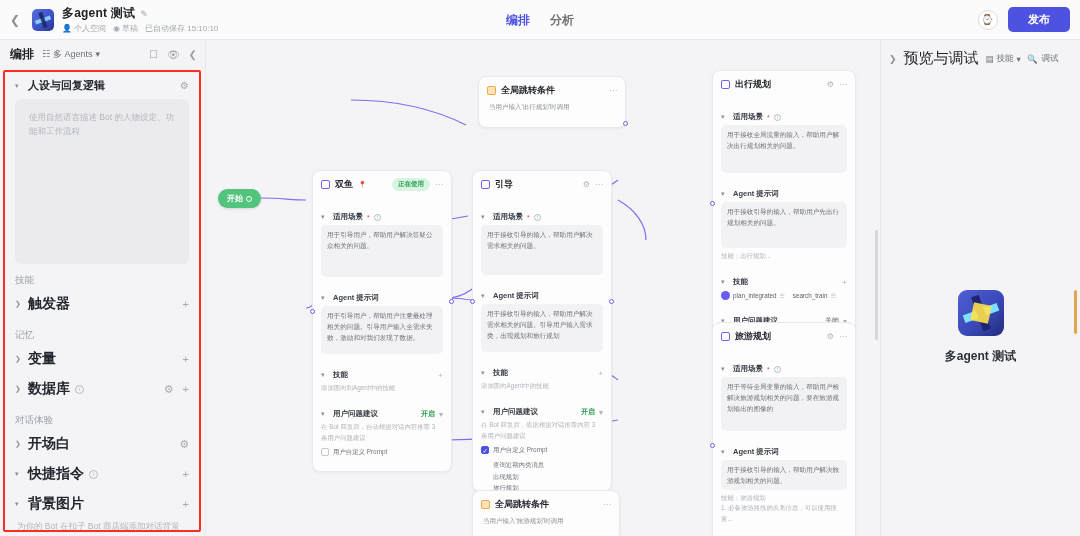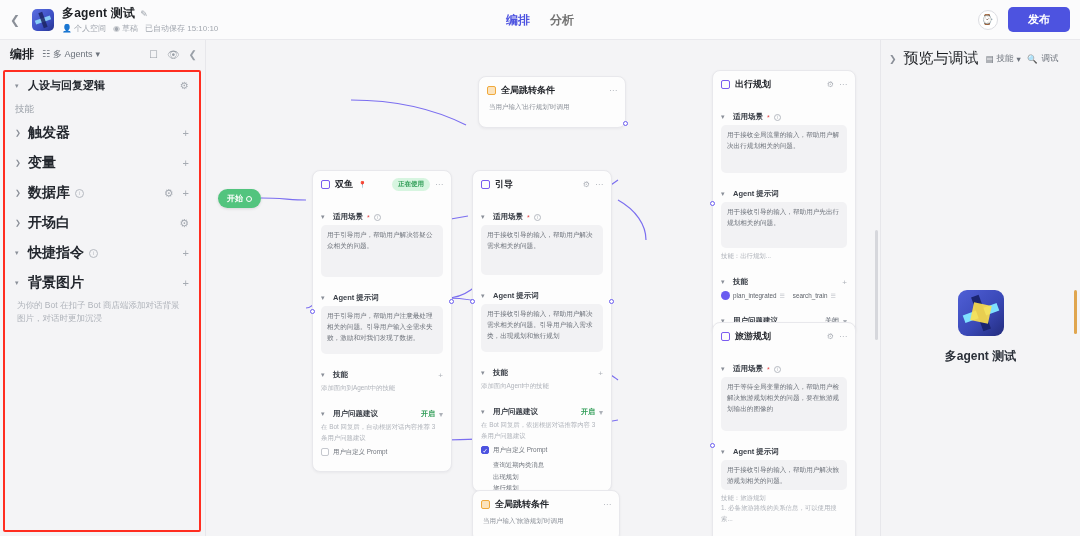"使用自然语言描述 Bot 的人物设定、功能和工作流程" div.sb-card { html: none -> <div>使用自然语言描述 Bot 的人物设定、功能和工作流程</div> }
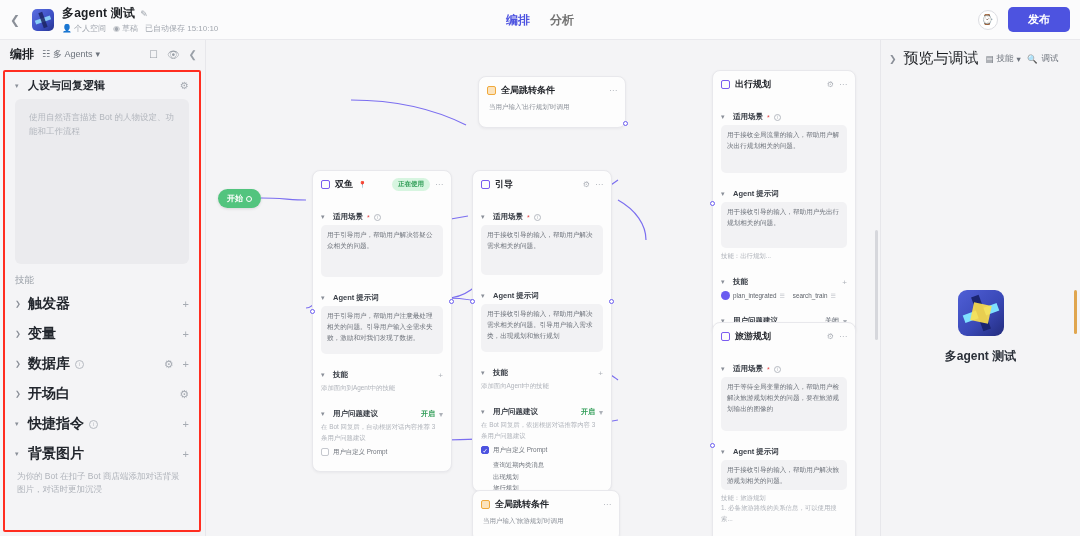"记忆" div.sb-group-label { html: none -> <div>记忆</div> }
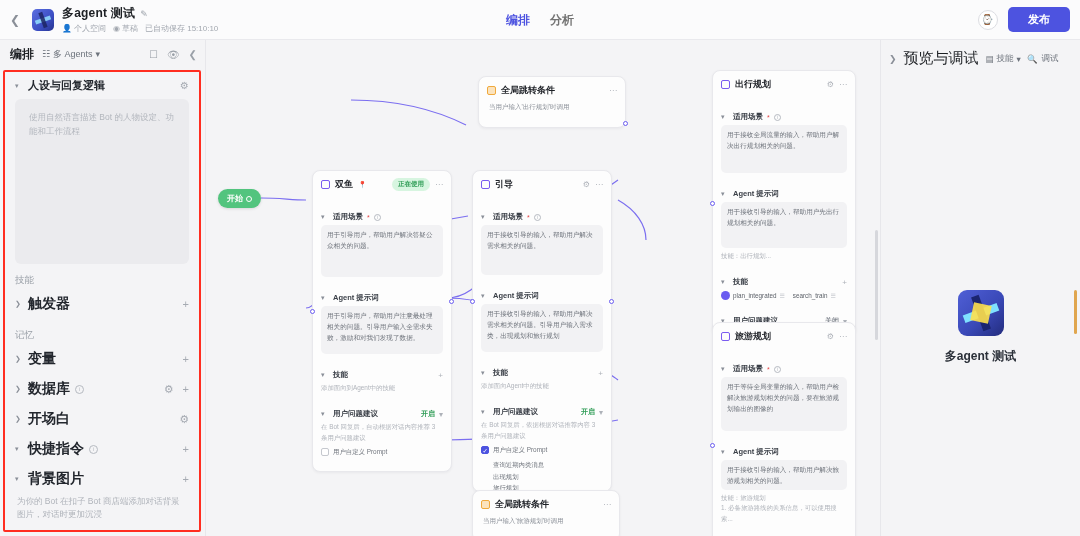"对话体验" div.sb-group-label { html: none -> <div>对话体验</div> }
